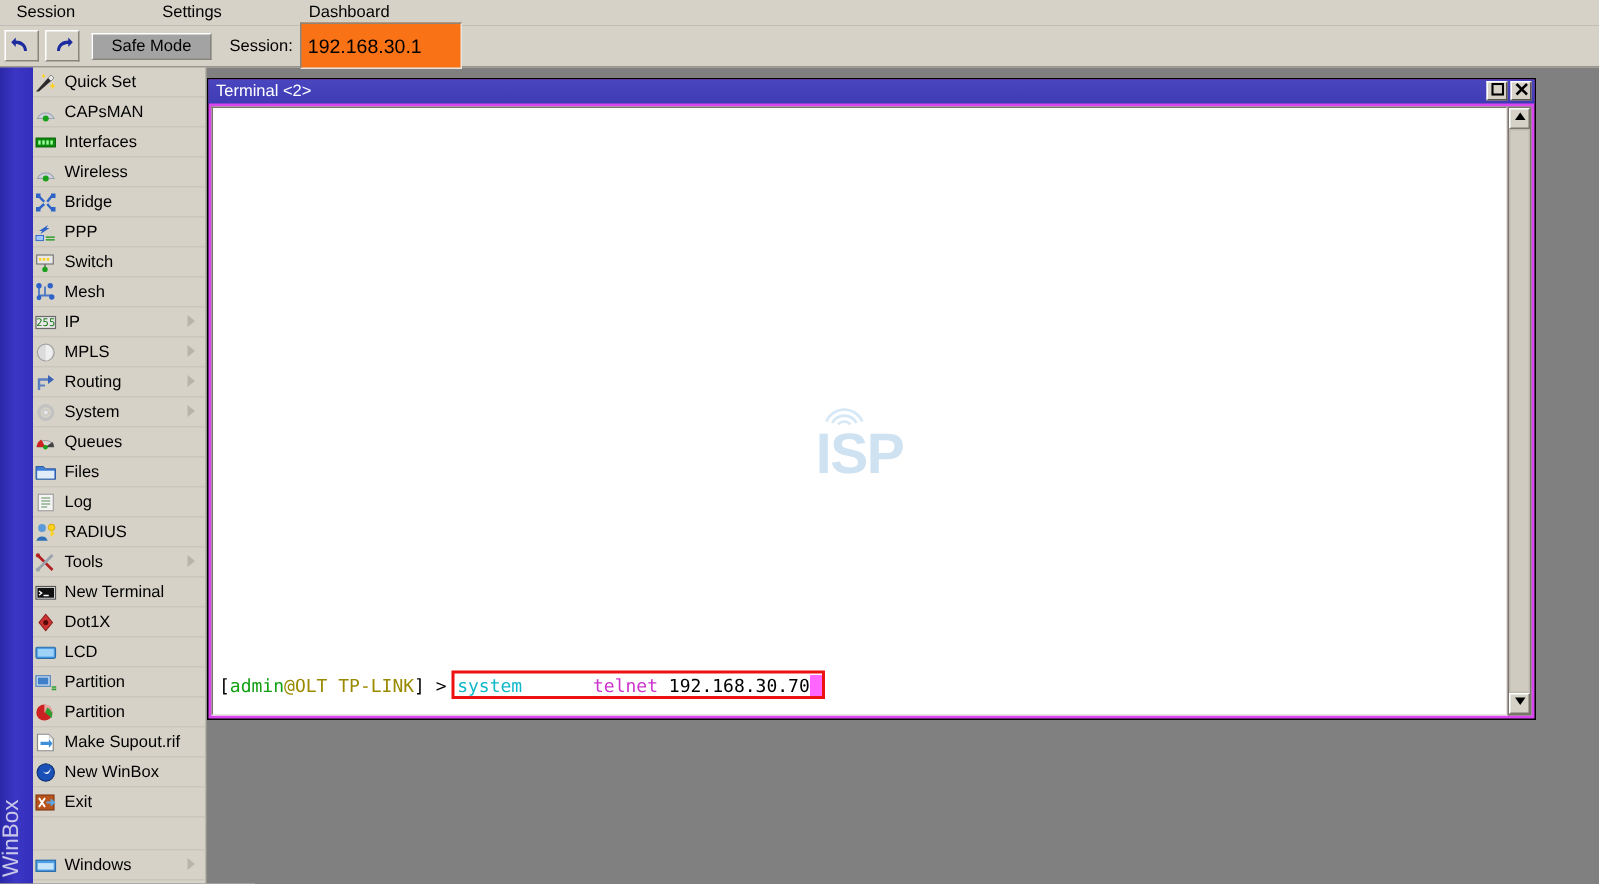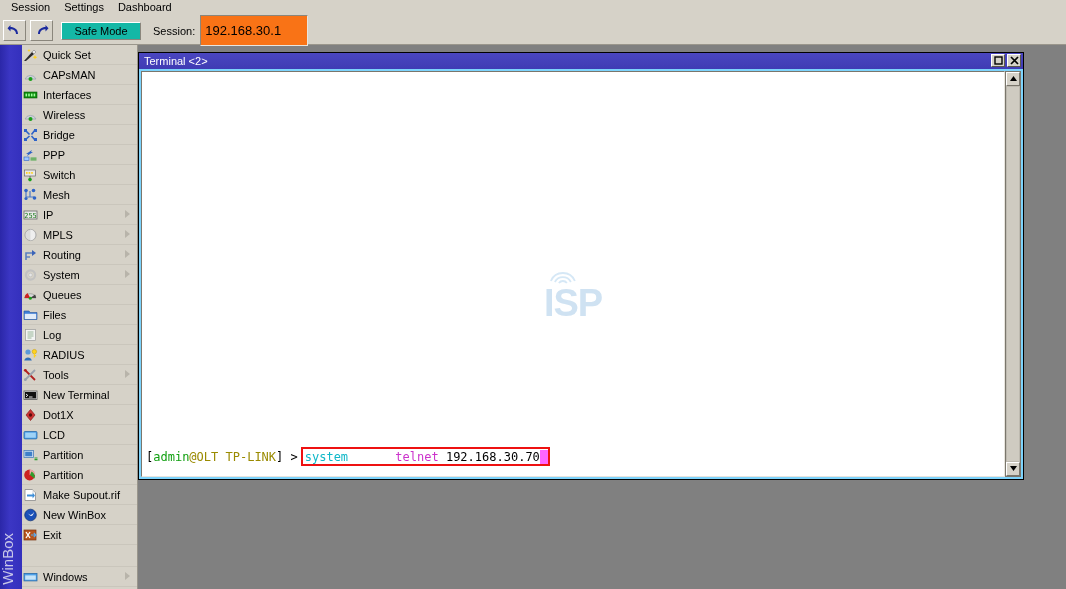"Session" #menubar { align-items: flex-start -> center; gap: none -> 44px }
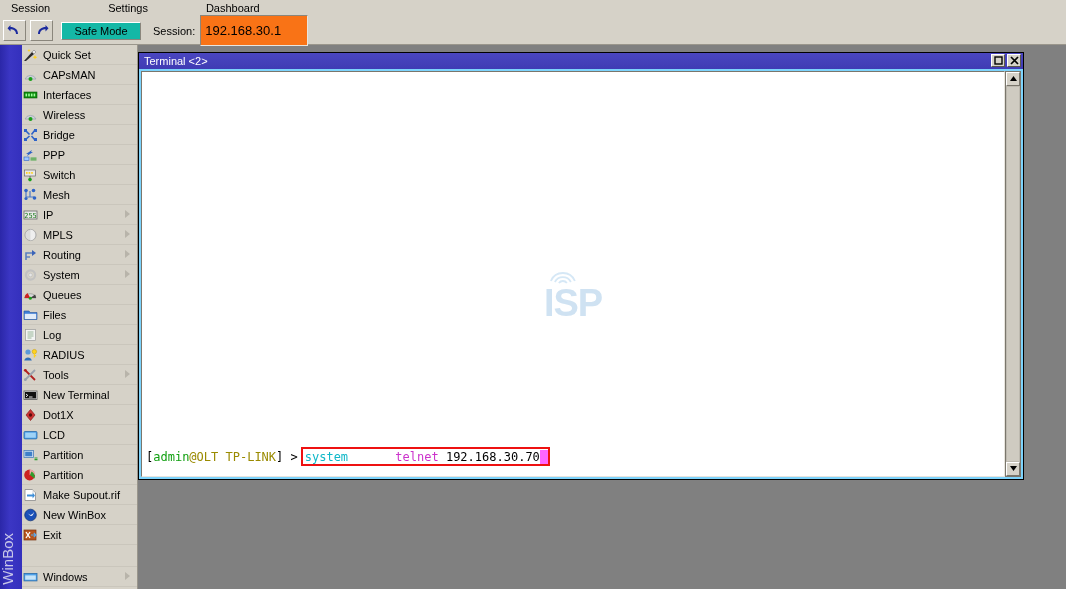"Safe Mode" .safe-mode { background: #14b8a6 -> #a3a3a3 }
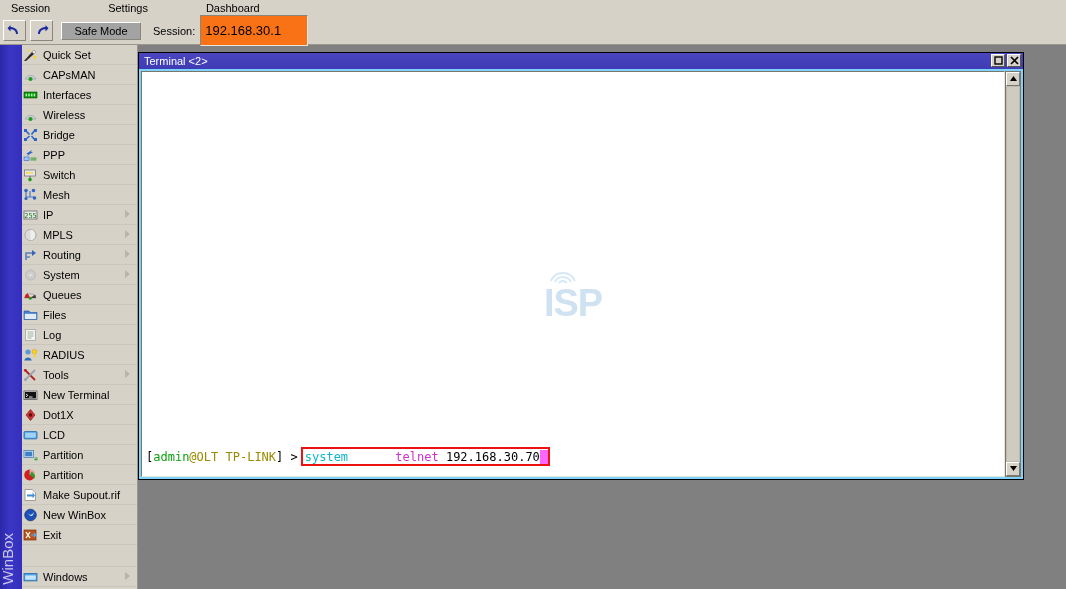"Terminal <2>" #terminal { background: #7dd3fc -> #d946ef }
